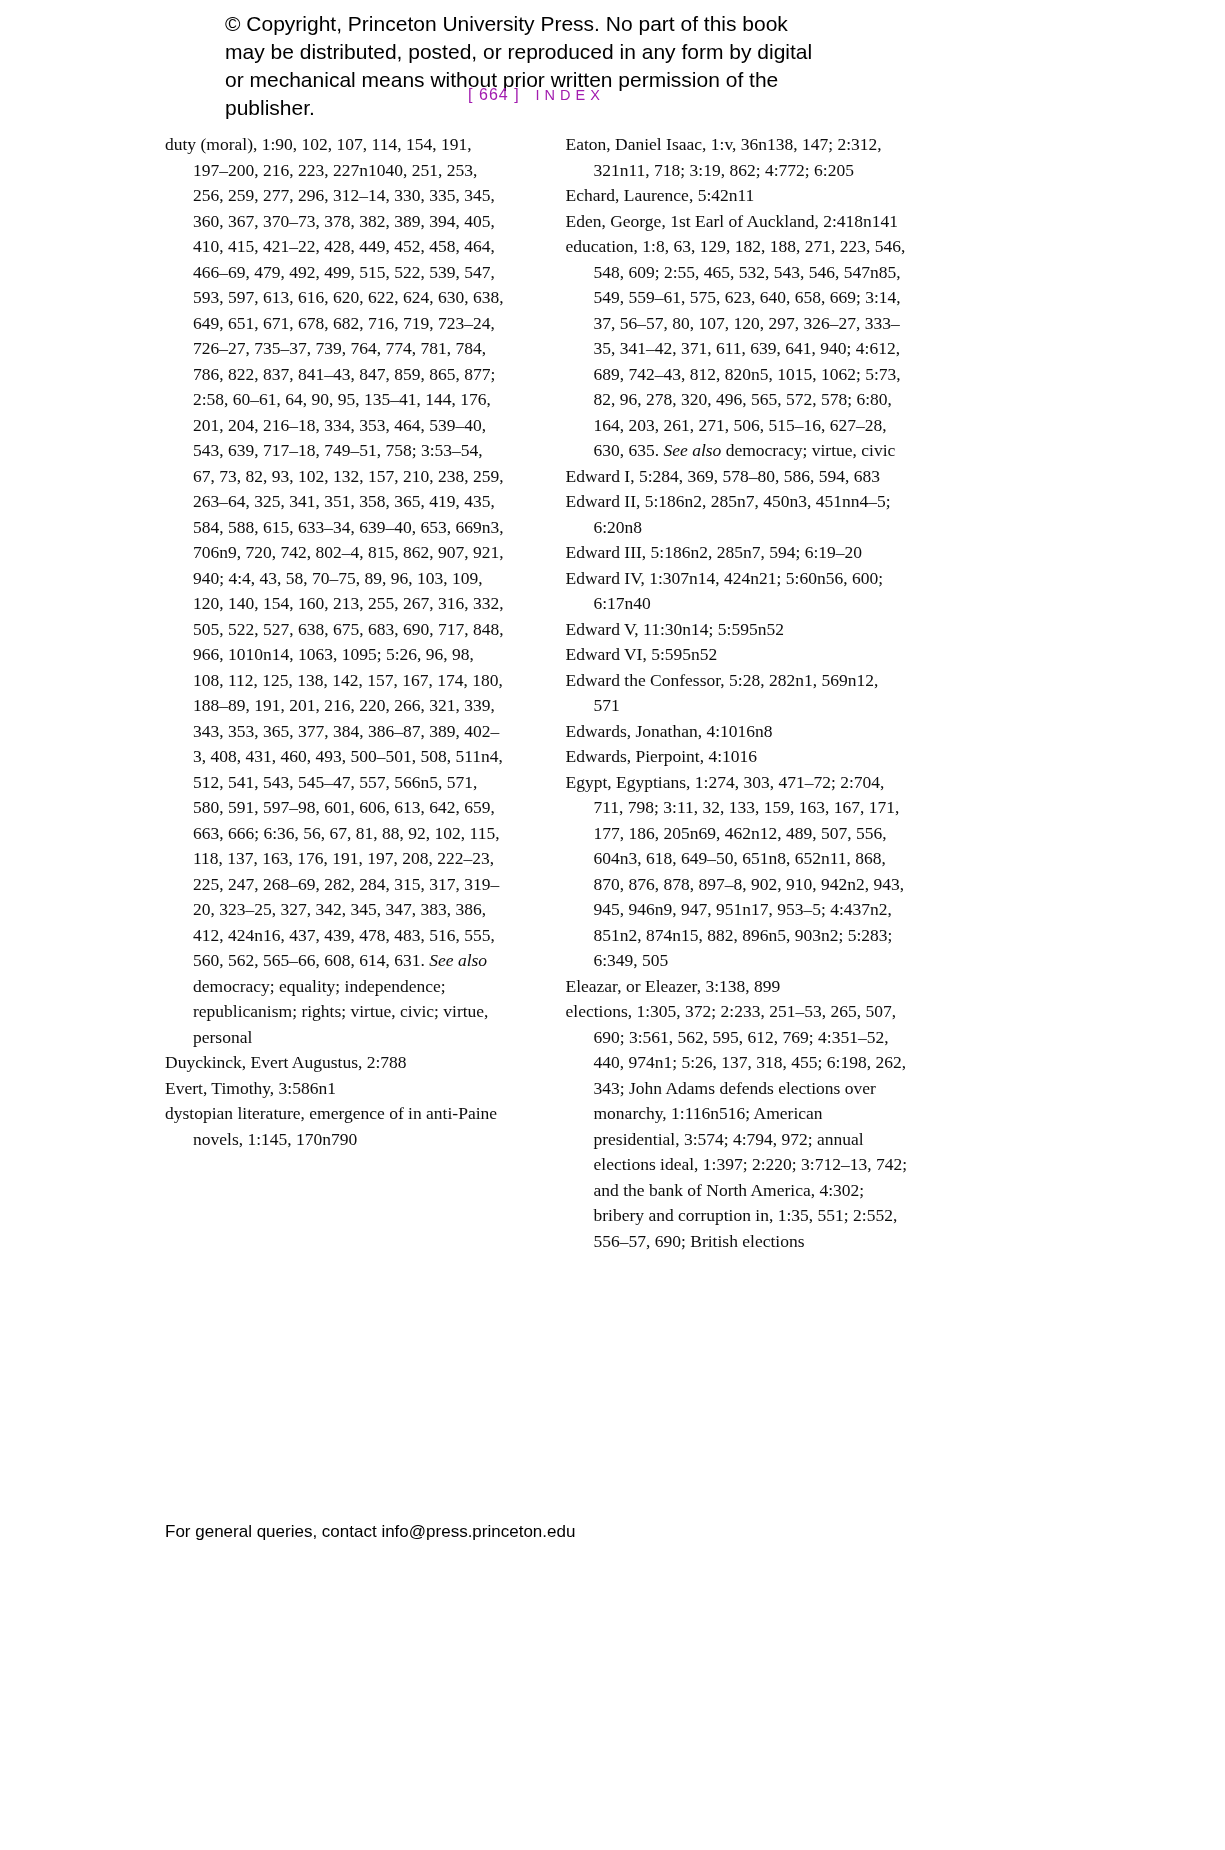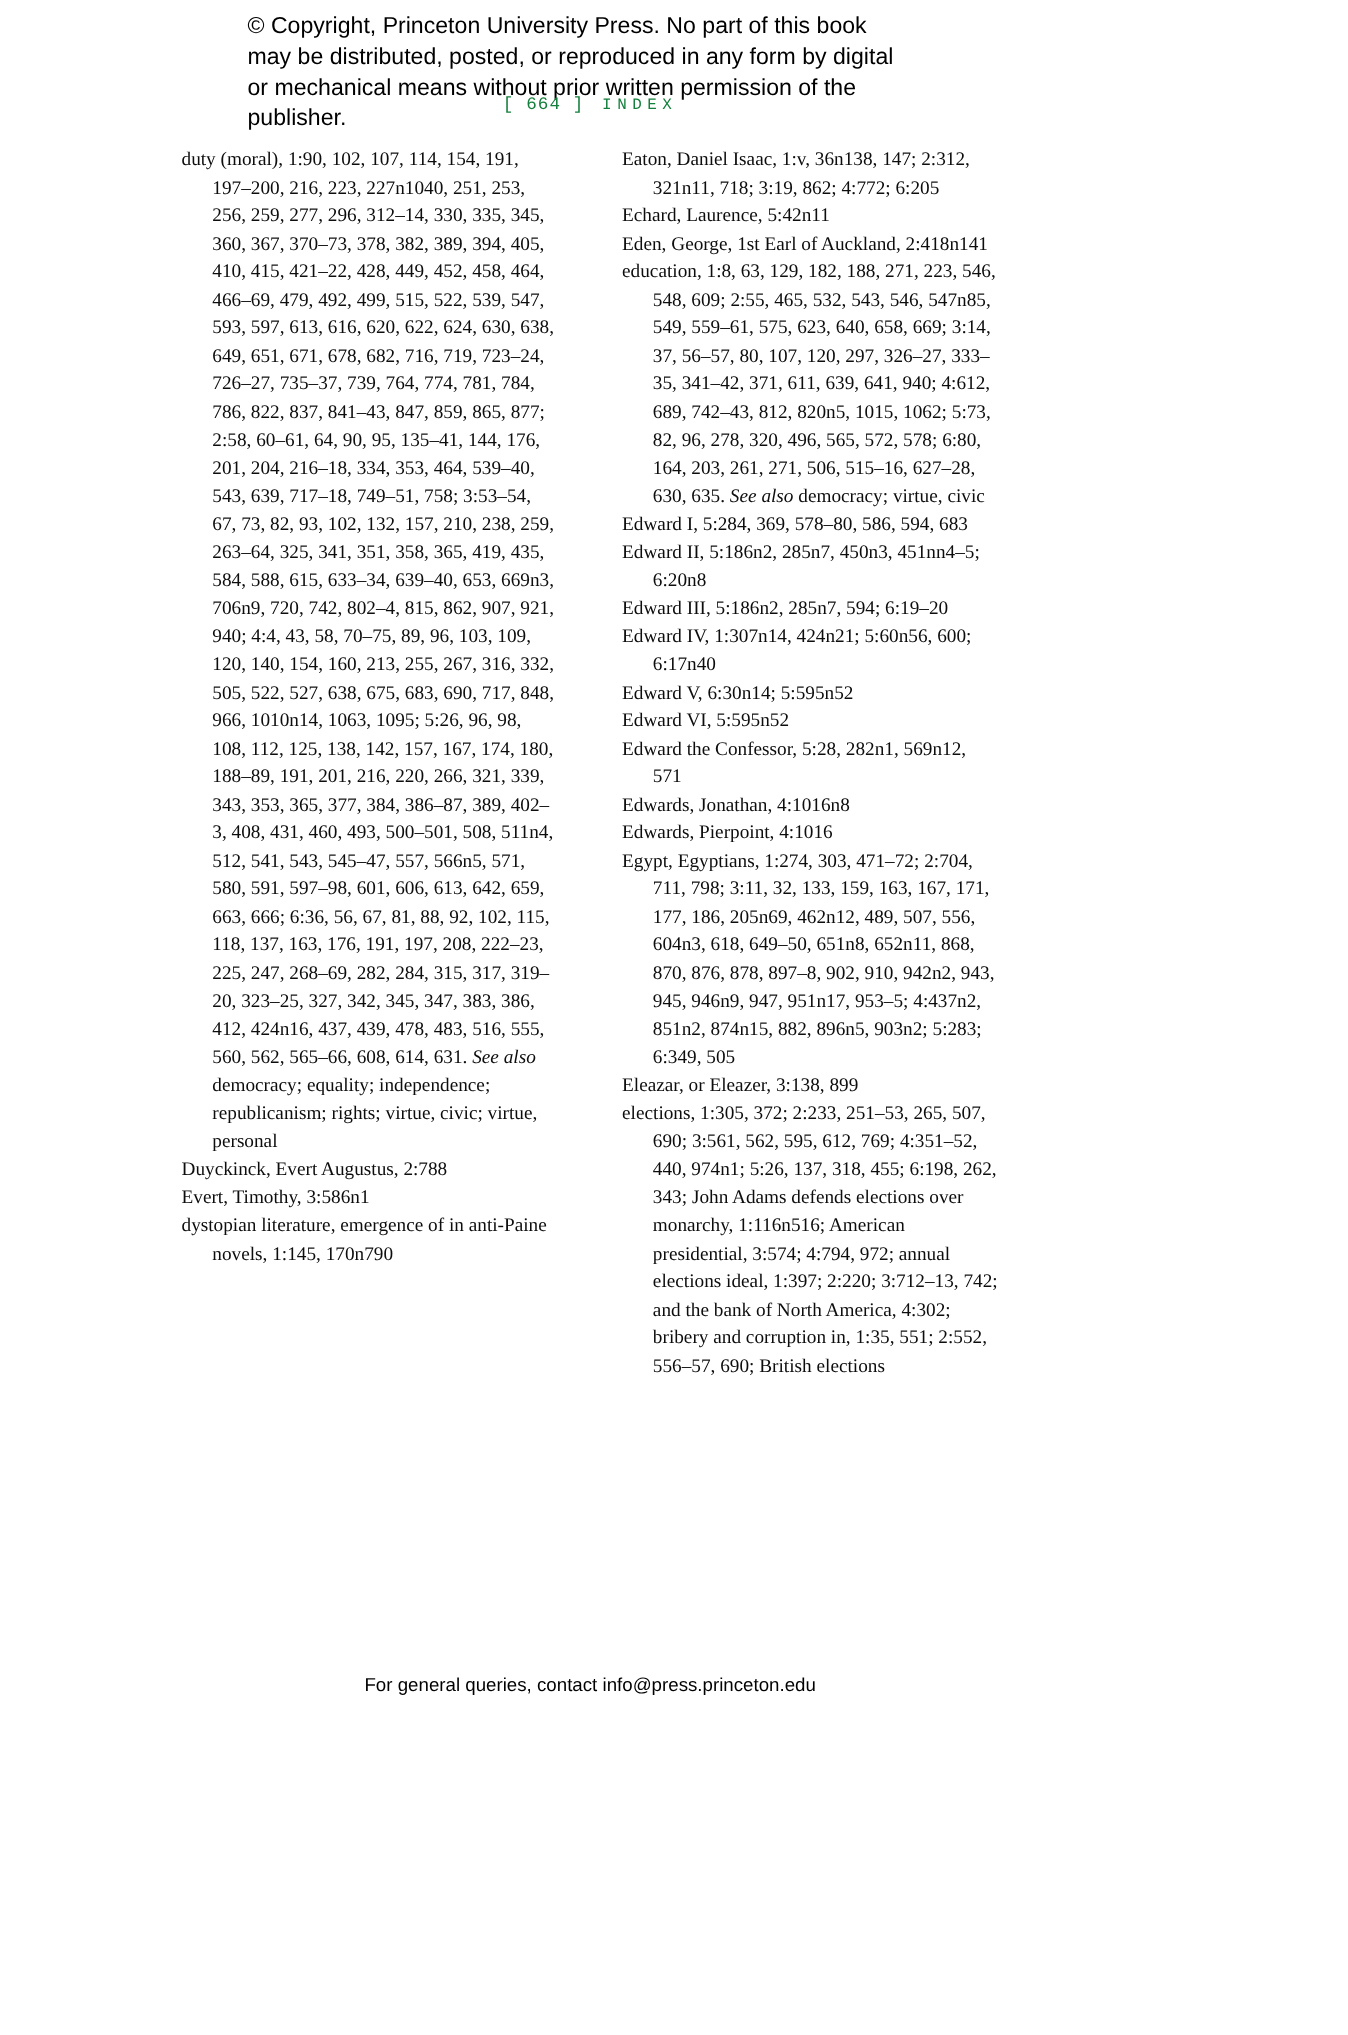"[ 664 ] INDEX" .page-header { color: #15803d -> #a21caf; font-family: Liberation Mono, monospace -> Liberation Sans, sans-serif }
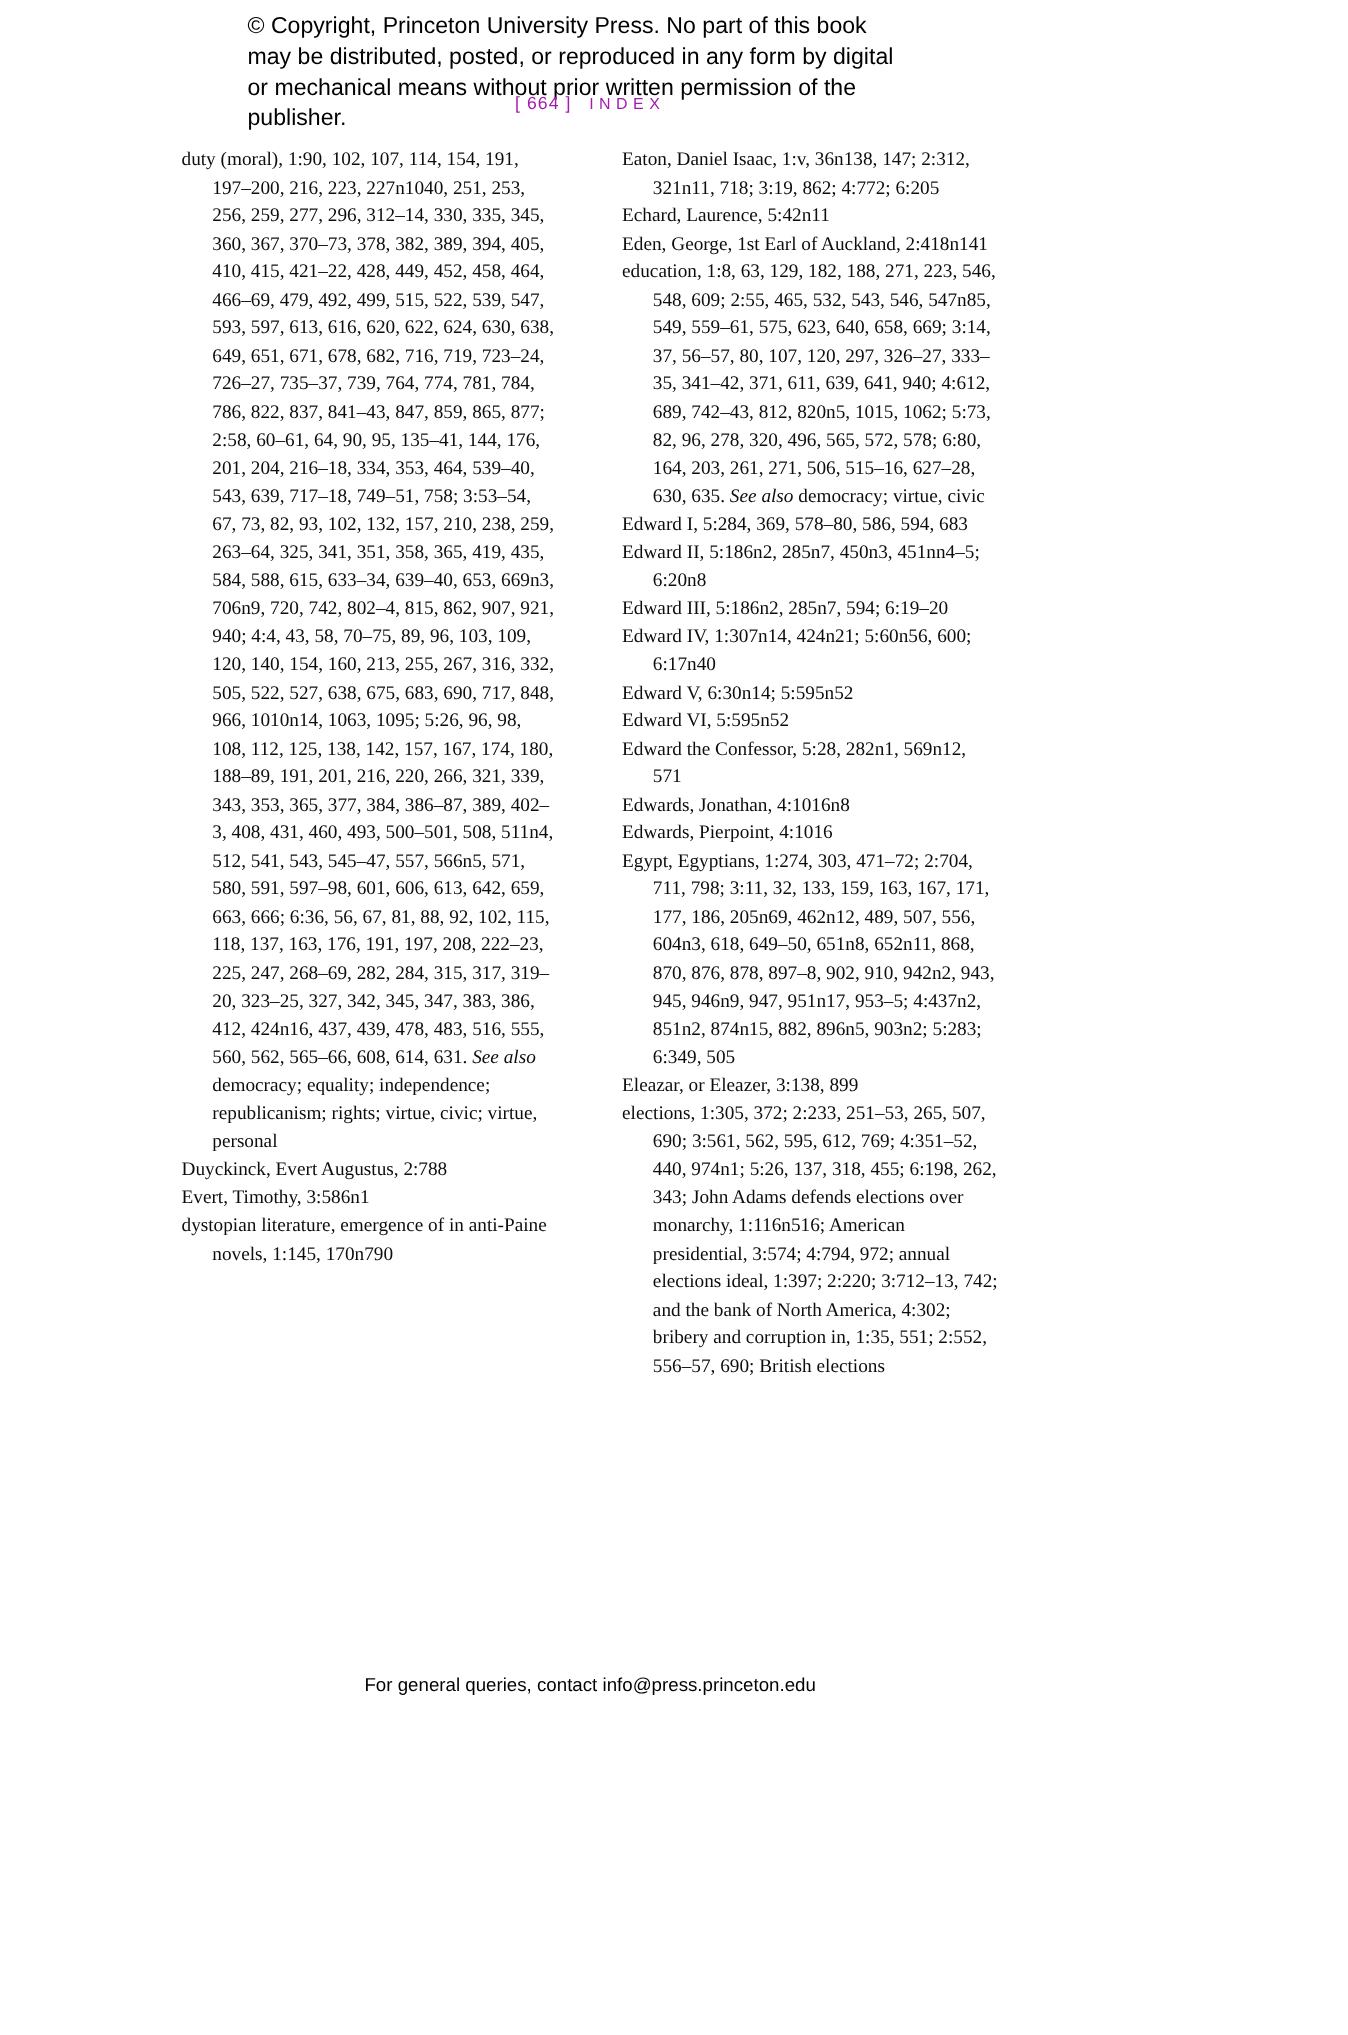"Edward V, 6:30n14; 5:595n52" span { text: 6:30n14 -> 11:30n14 }
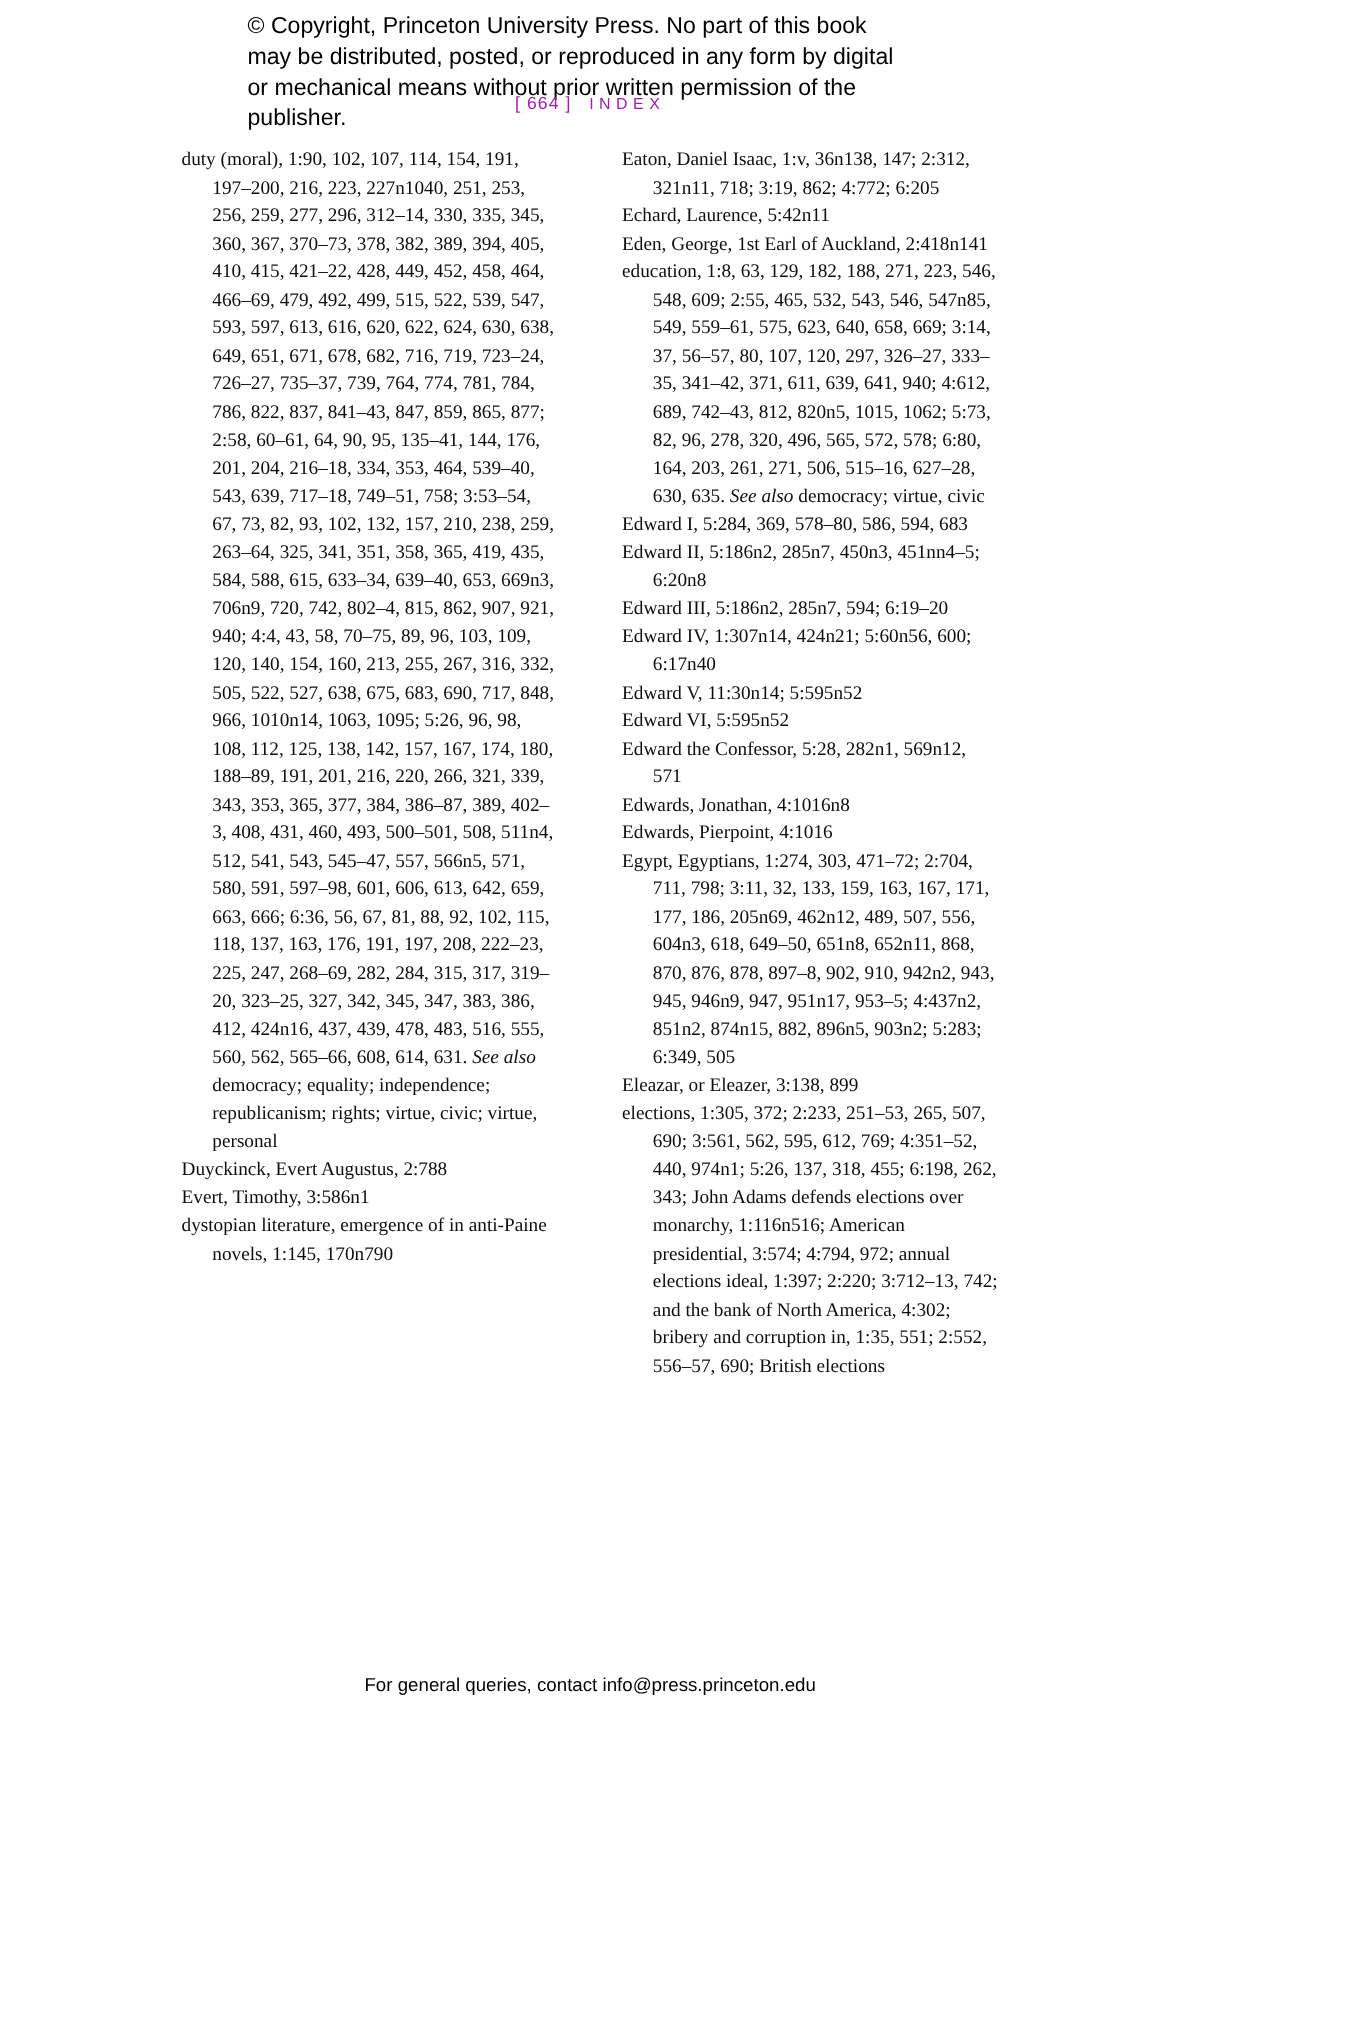"For general queries, contact" .footer { text-align: center -> none }
